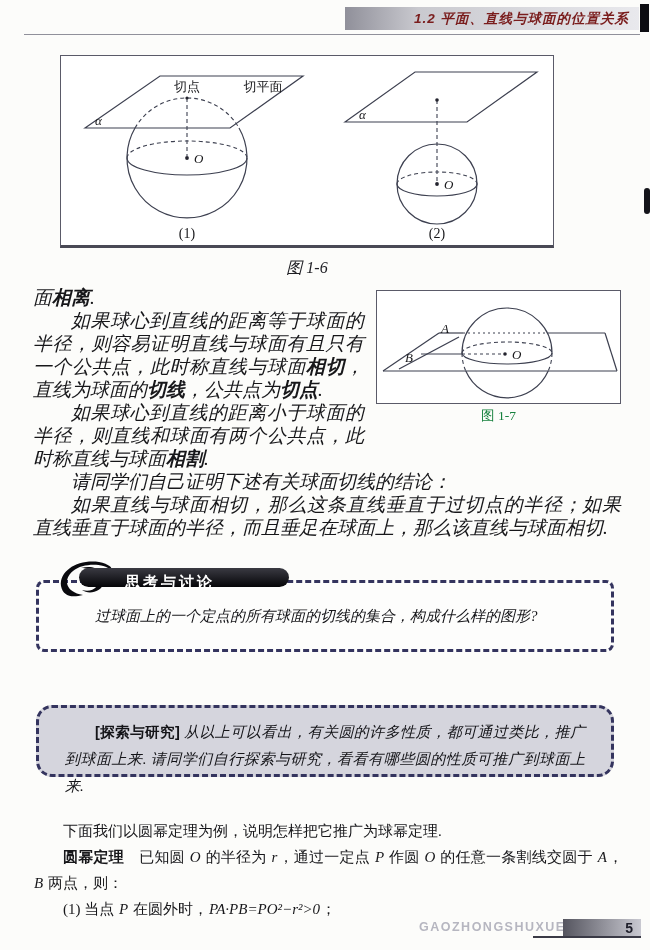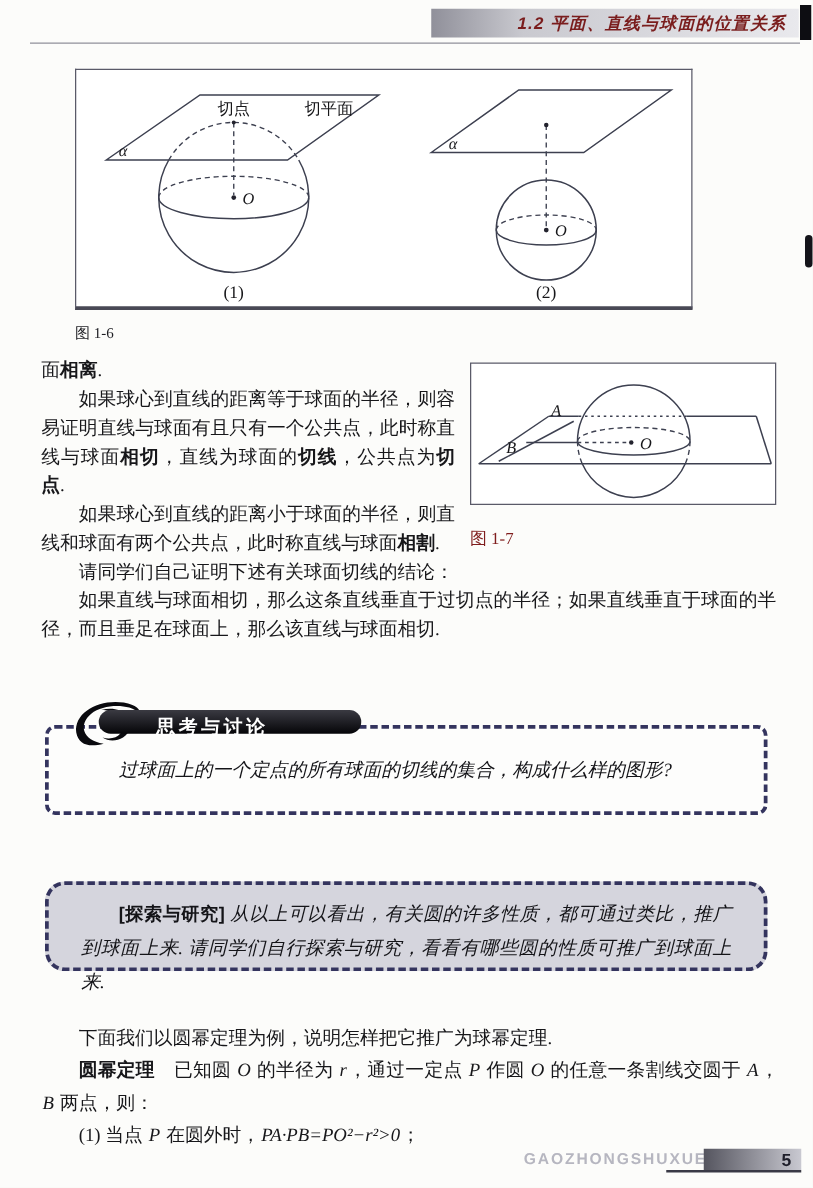"图 1-6" #fig16-cap { font-size: 12px -> 16px; font-style: none -> italic; text-align: left -> center }
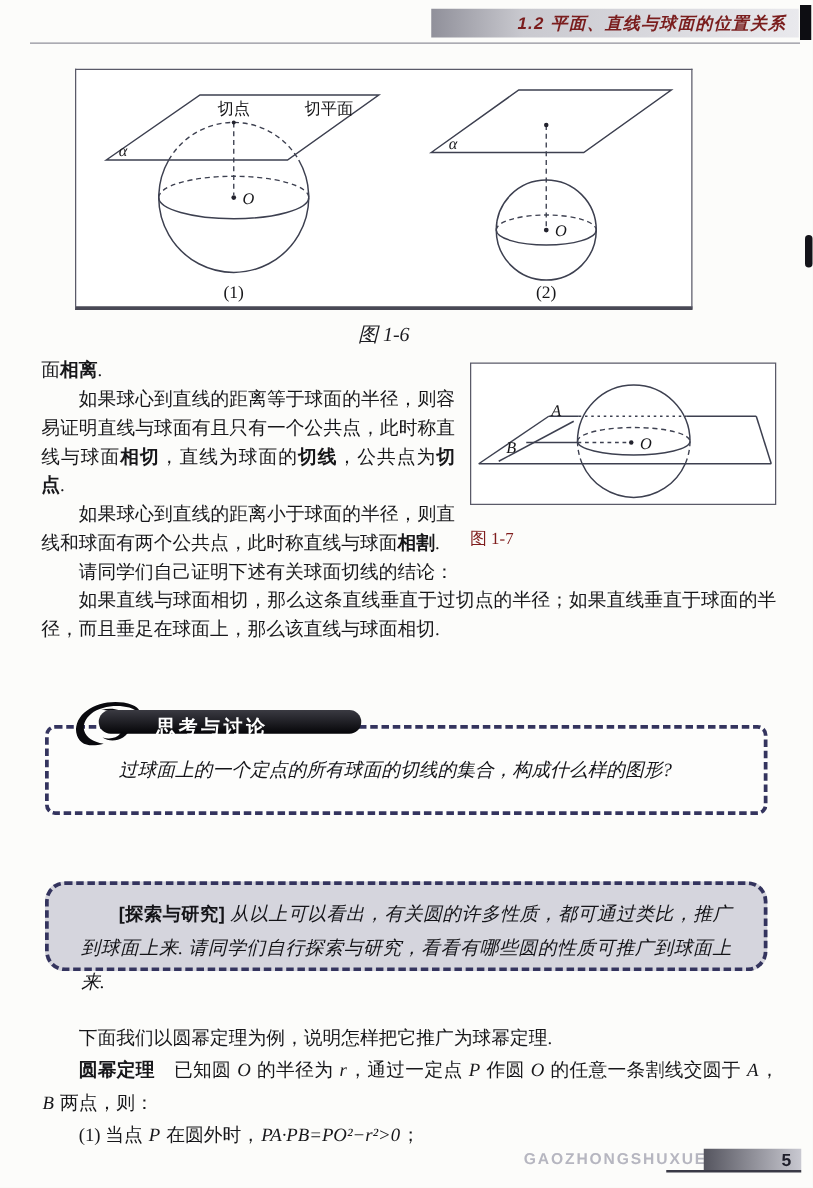"面相离." .bp { font-size: 15px -> 19px; font-style: none -> italic }
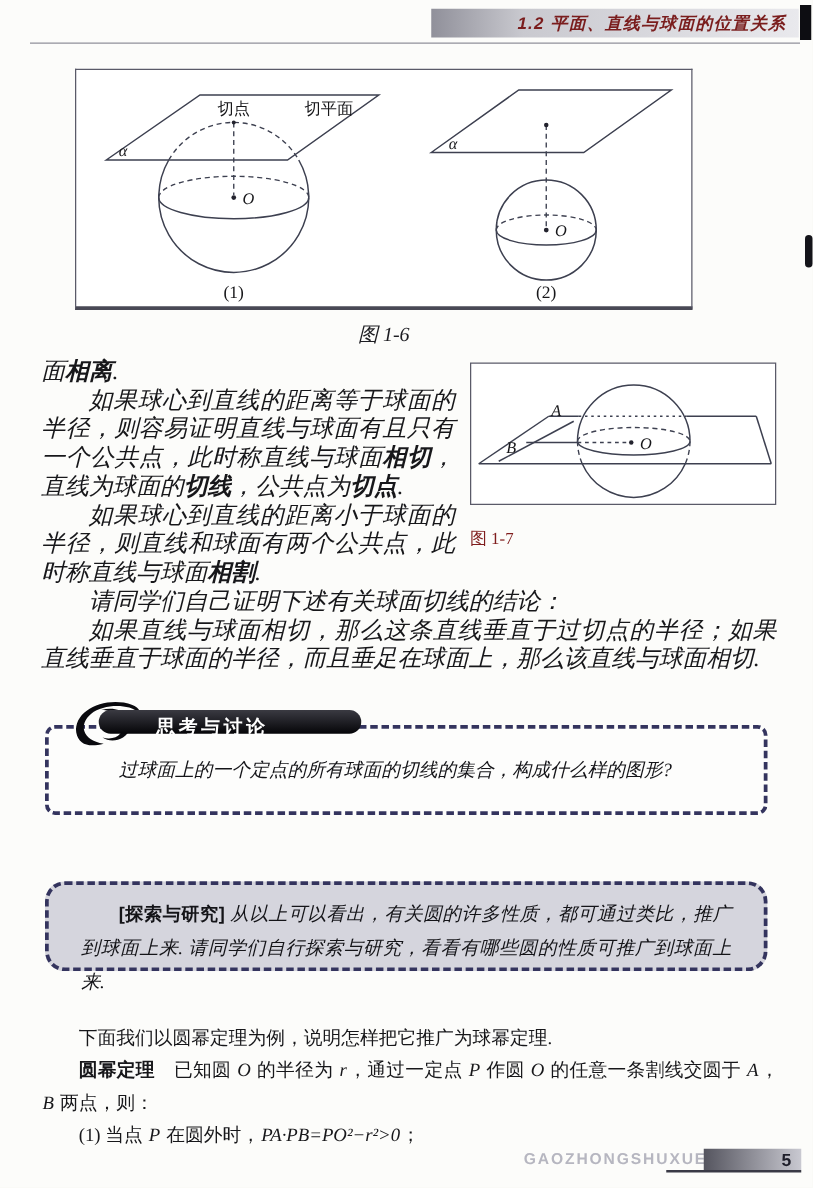"图 1-7" .fig17-cap { color: #7f1d1d -> #15803d; margin-top: 18px -> 3px; text-align: left -> center }
